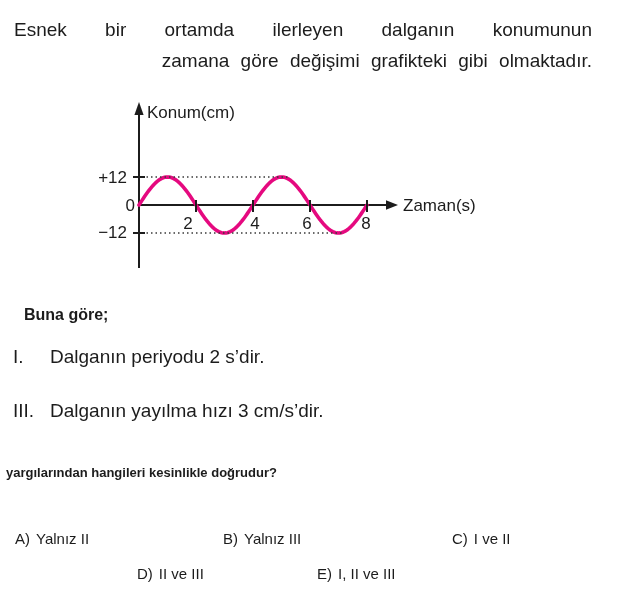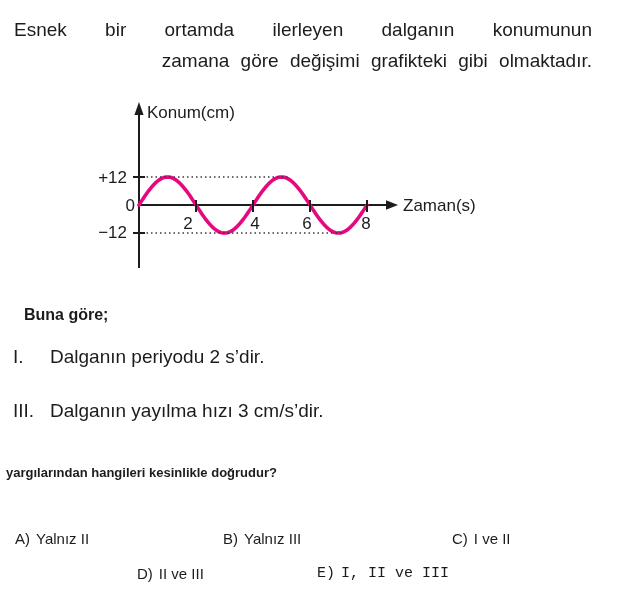"E) I, II ve III" div.option { font-family: Liberation Mono, monospace -> none }
